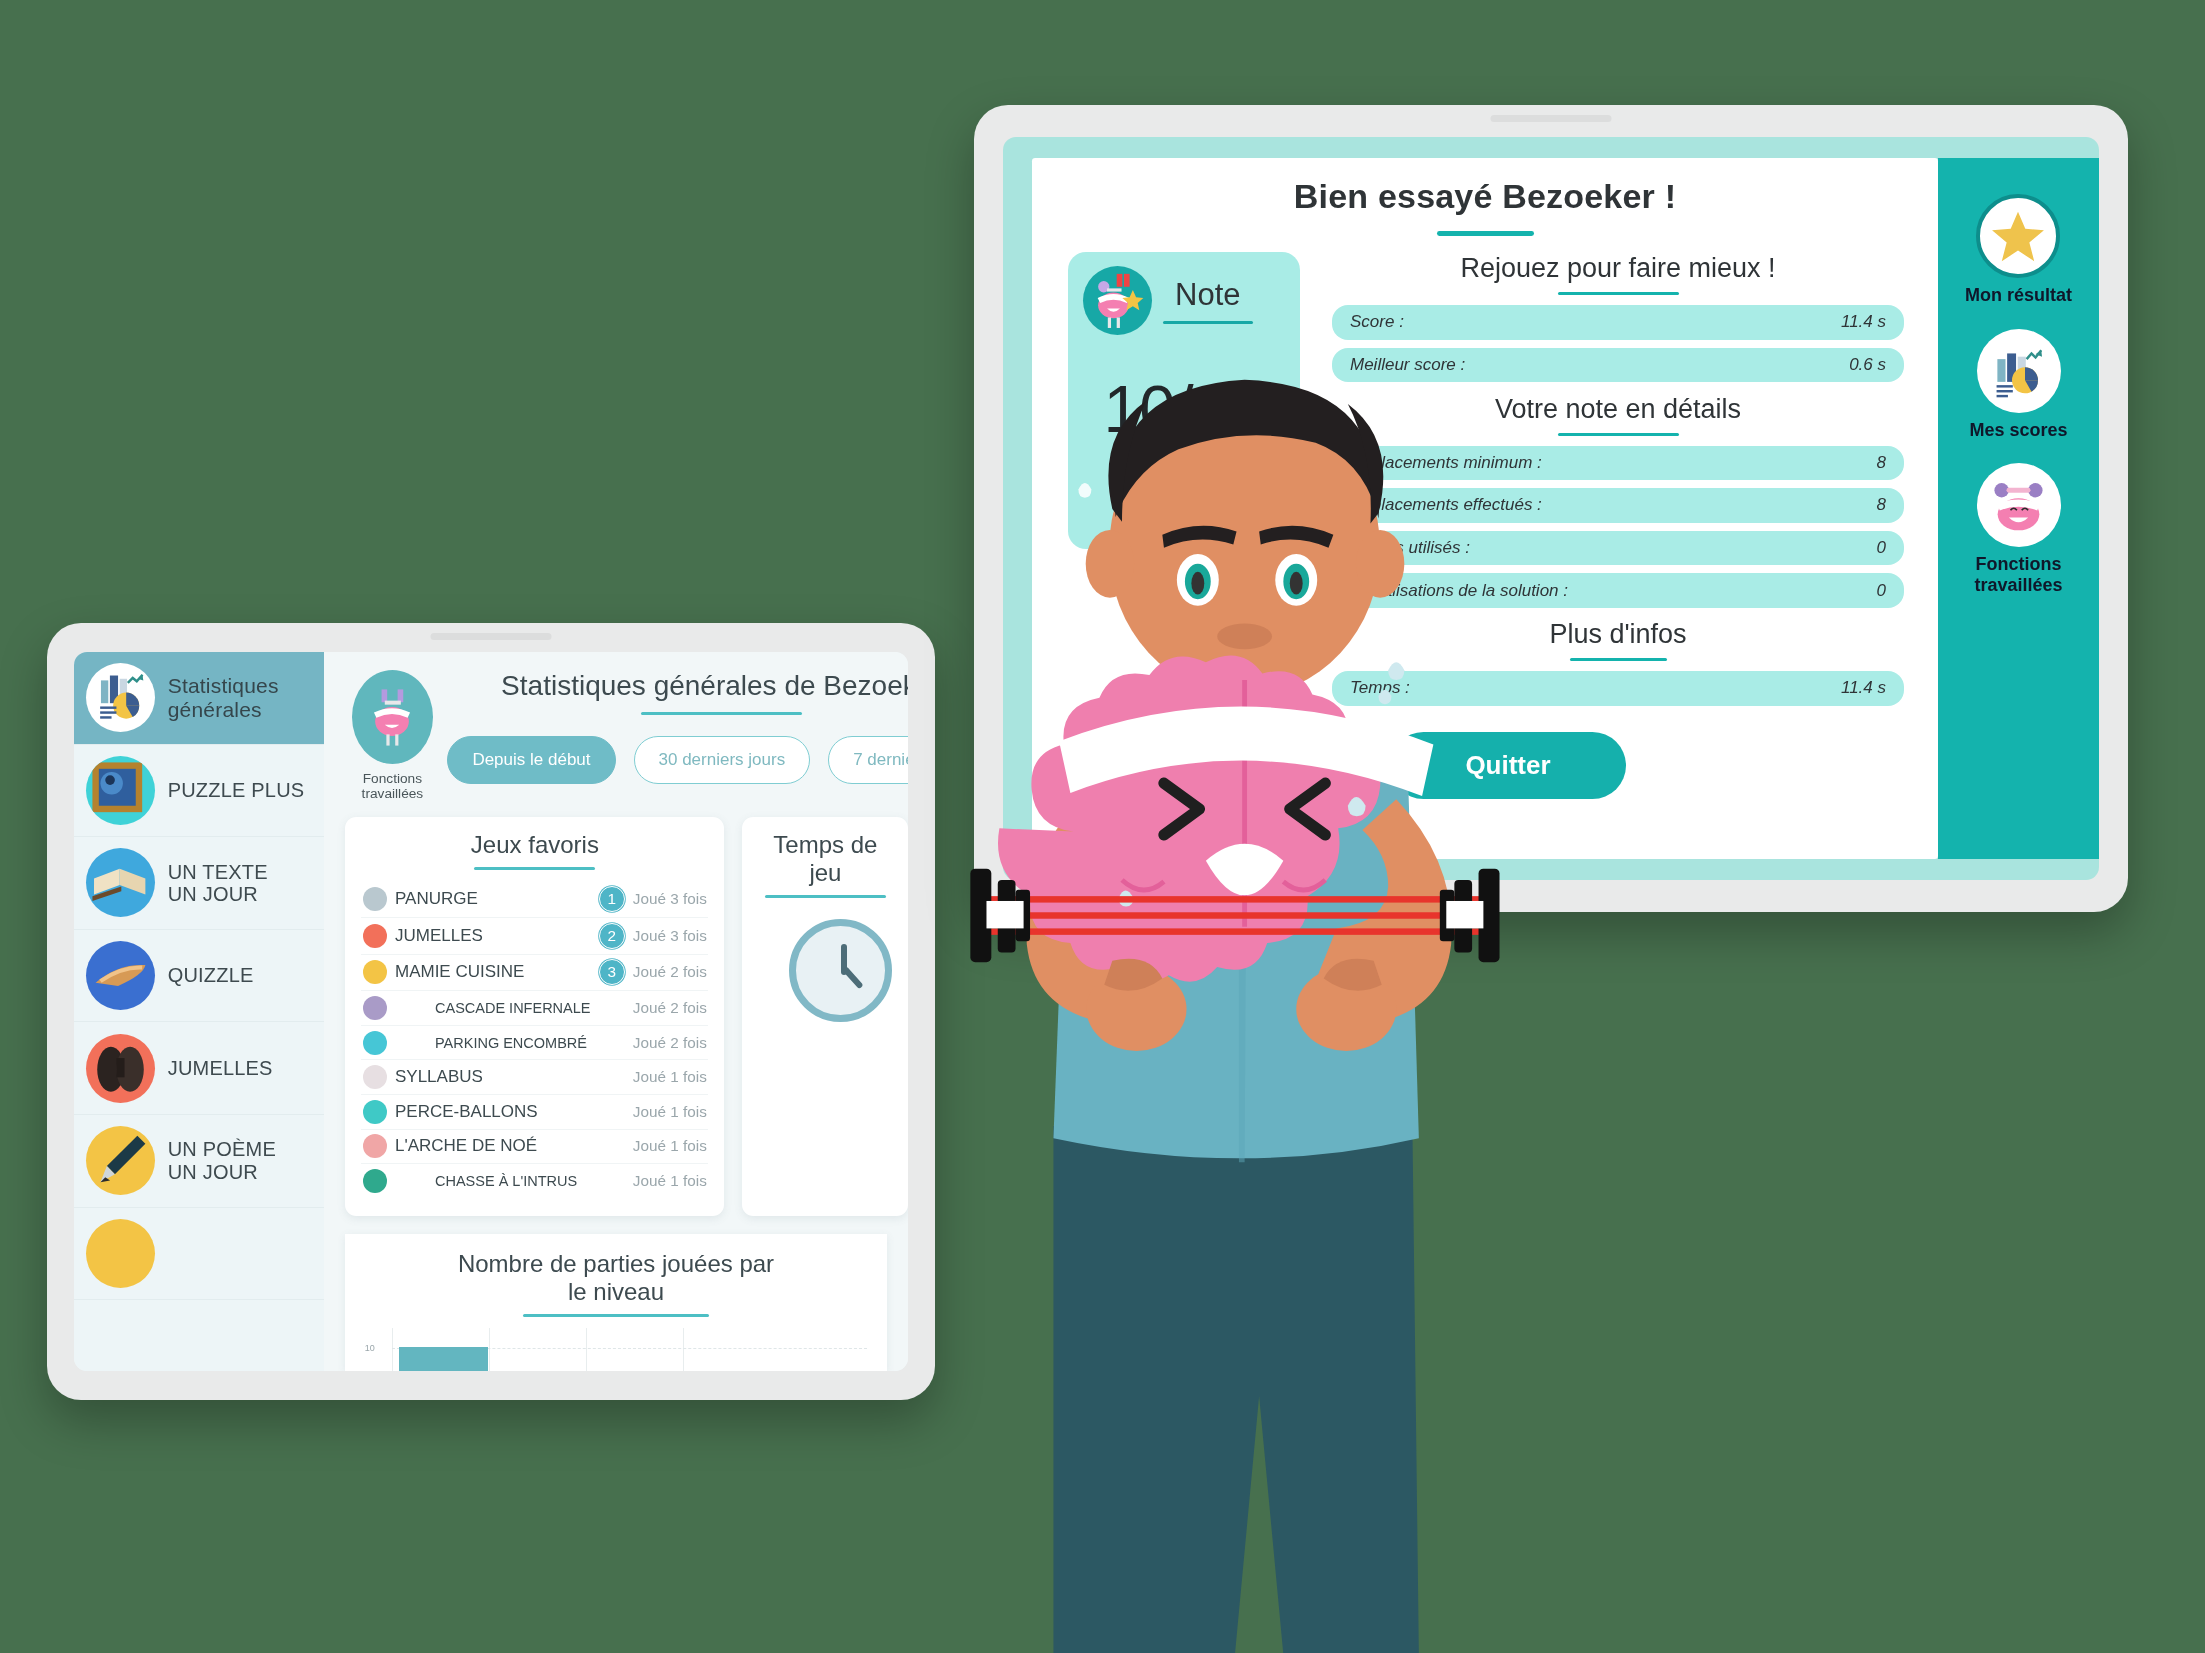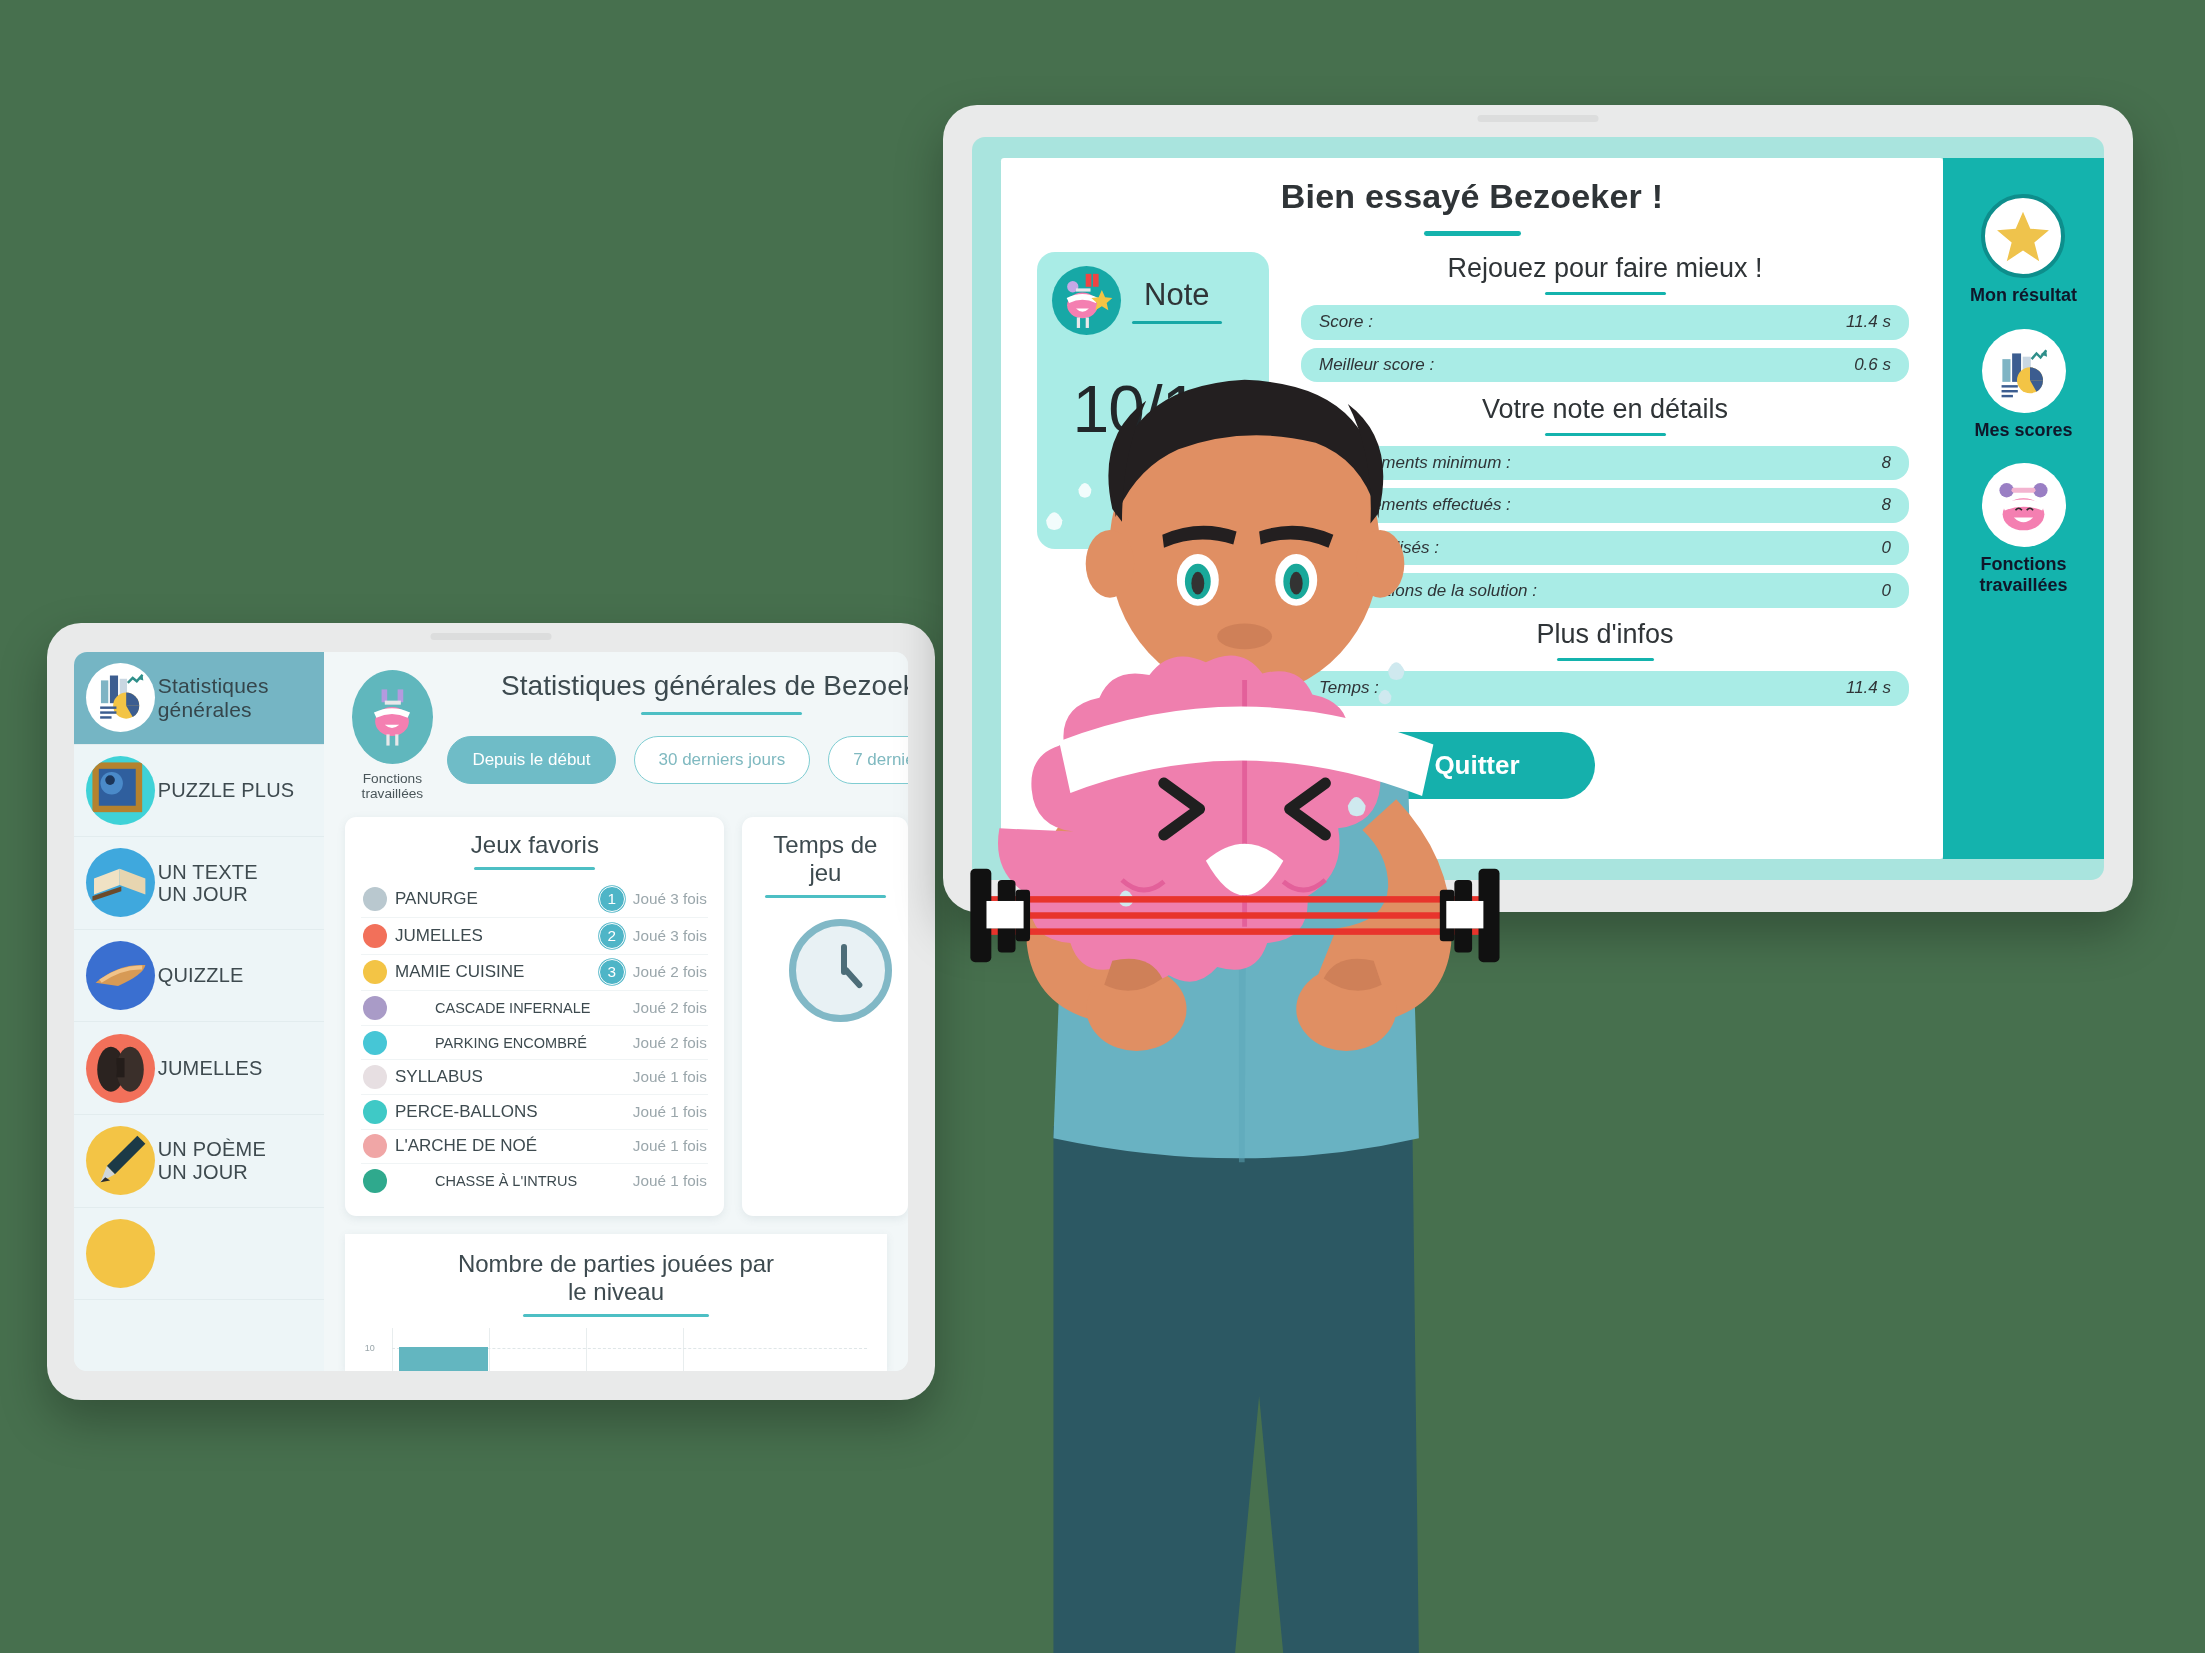"Bien essayé Bezoeker !" #tabletRight { left: 943px -> 974px; padding-left: 36px -> none }
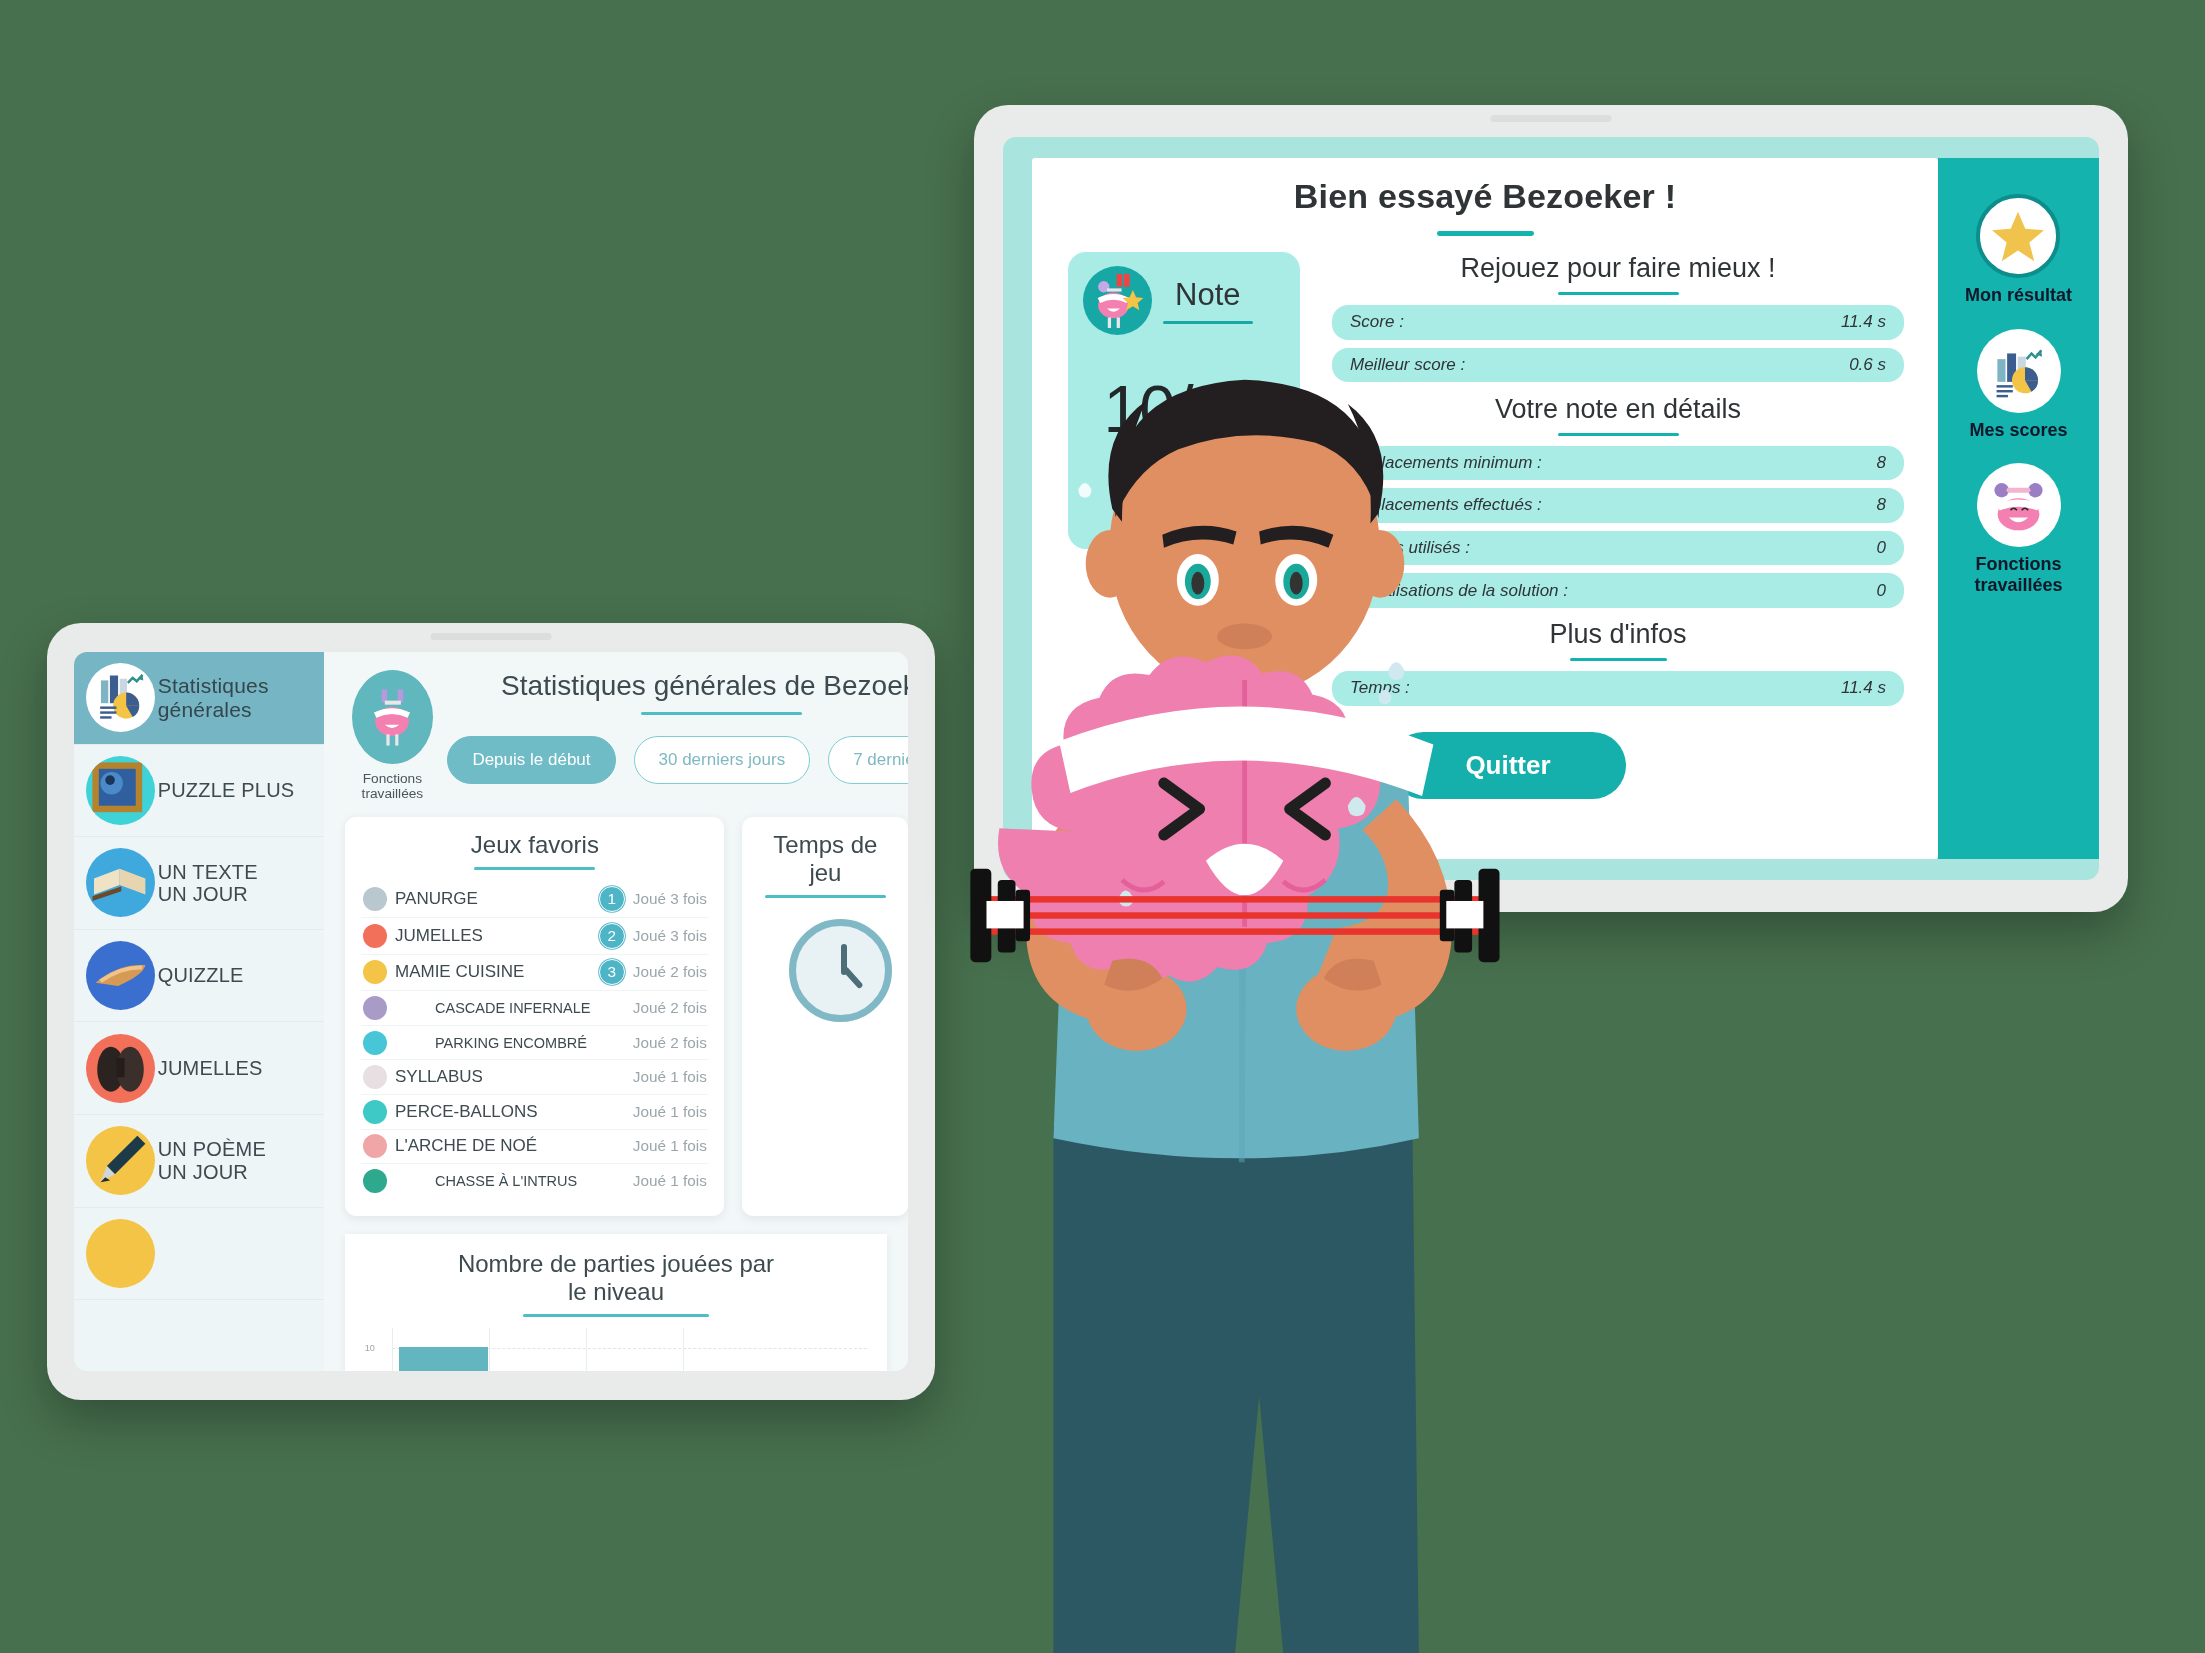"Statistiques" .side-item { gap: 3px -> 13px }
